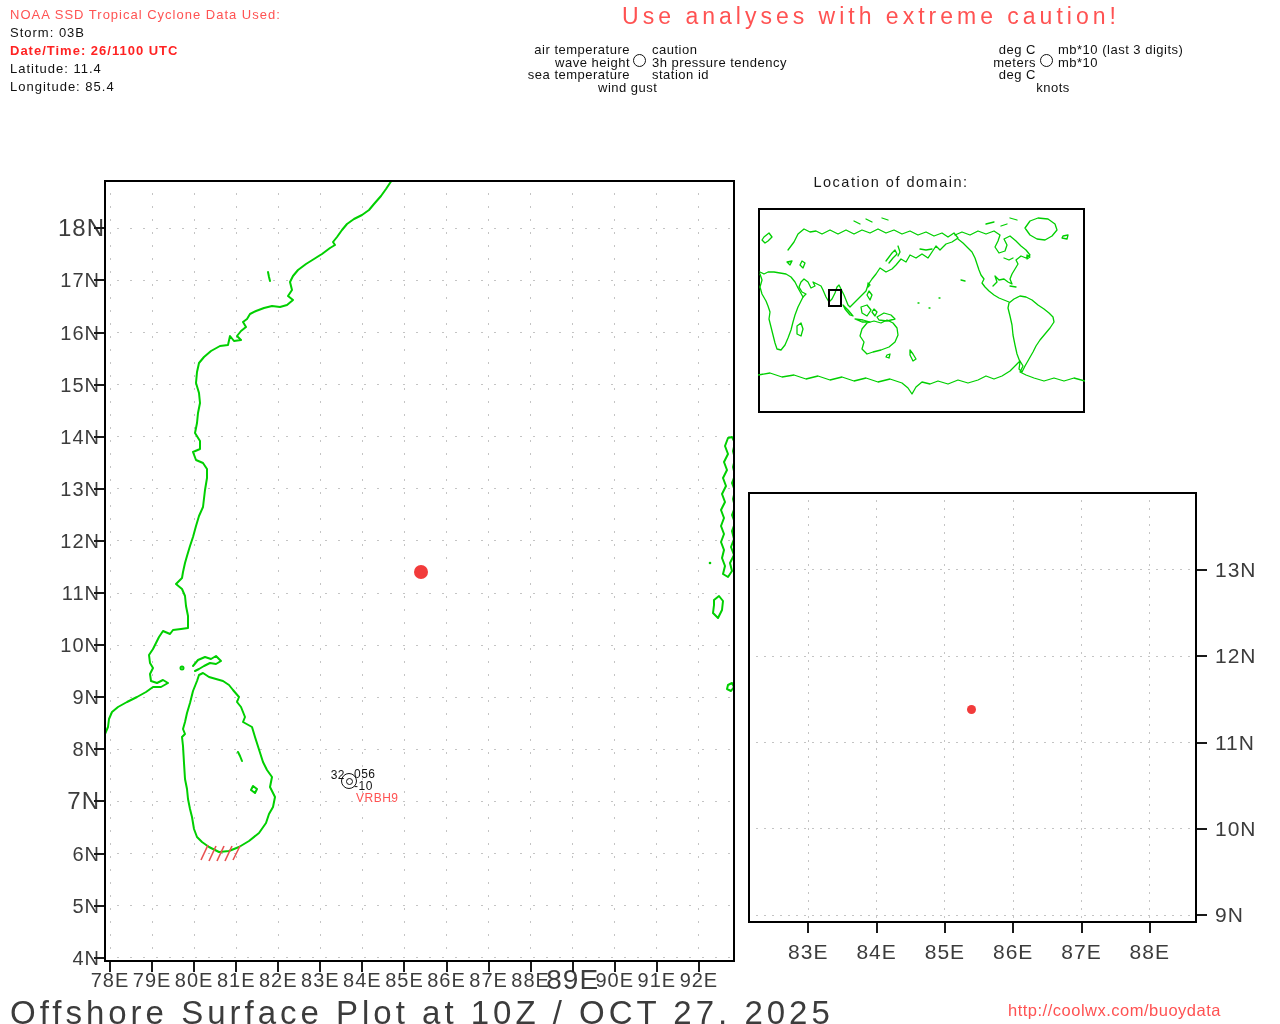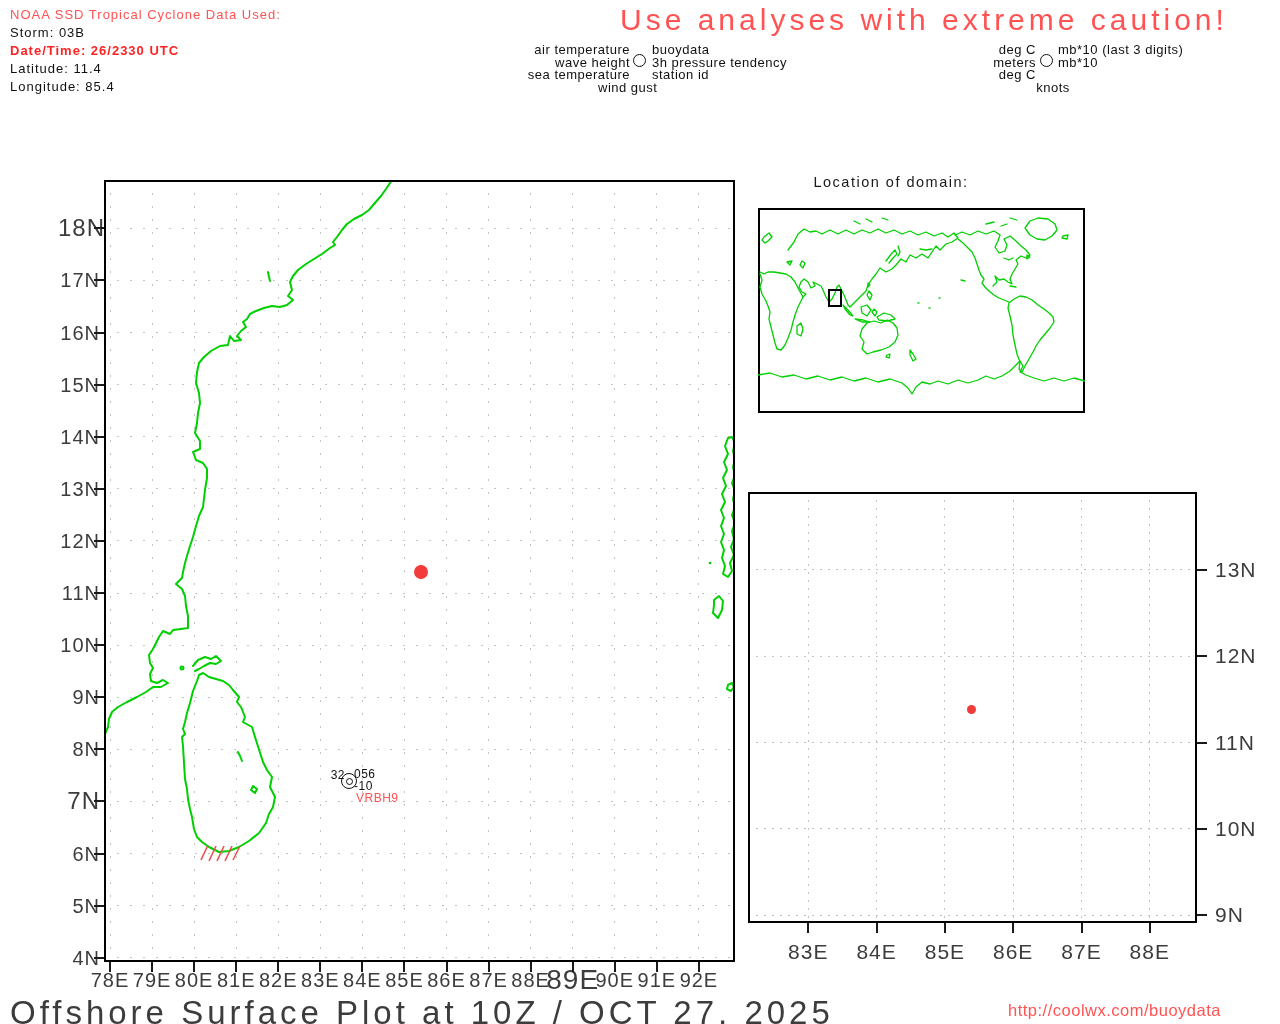"Use analyses with extreme caution!" .caution { font-size: 30px -> 23px }
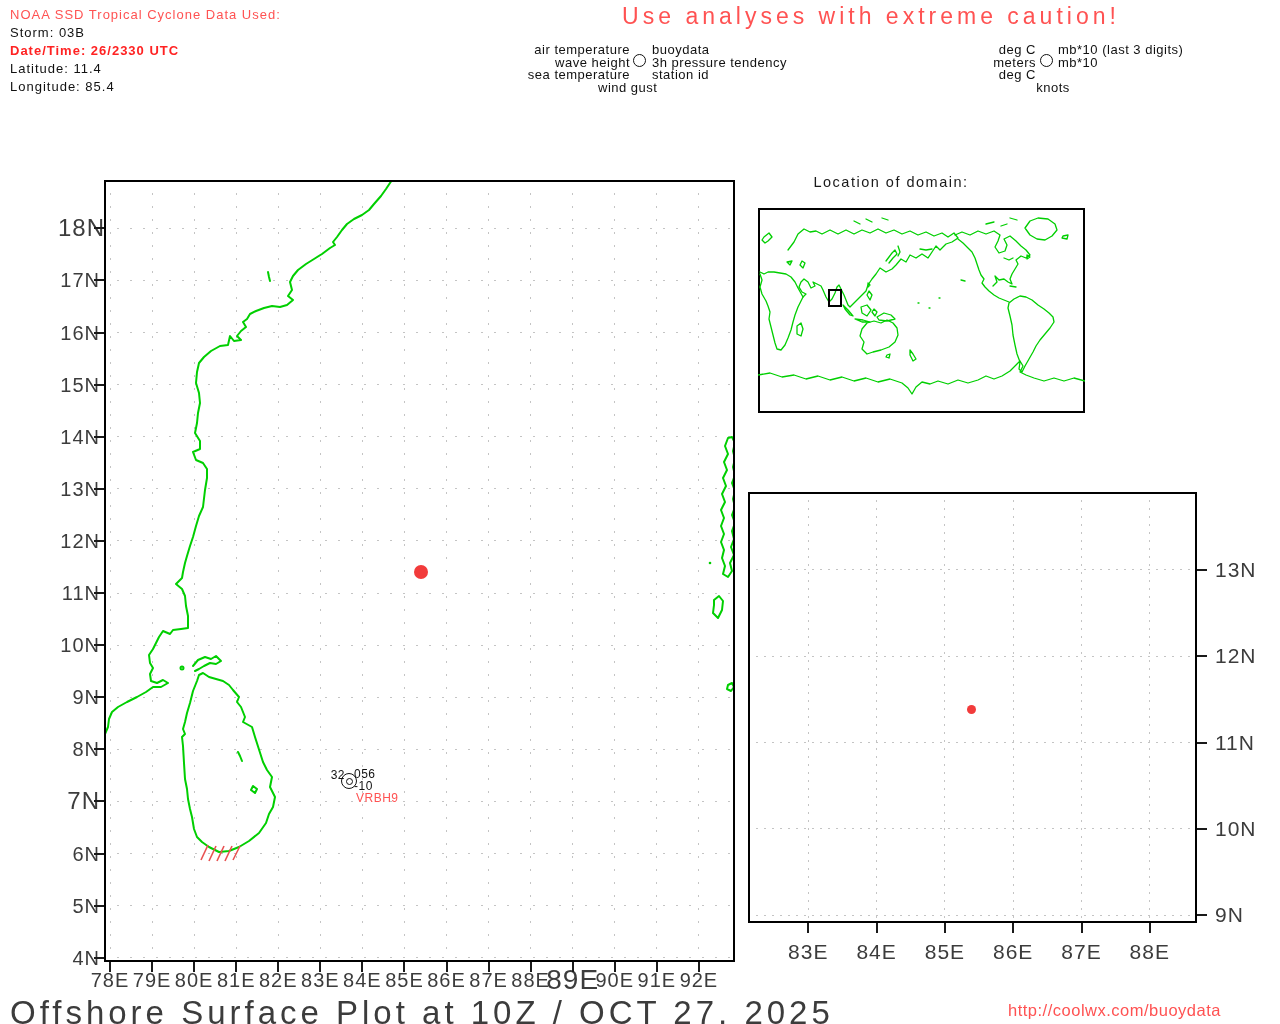"Date/Time: 26/2330 UTC" div.hline { text: 26/2330 -> 26/1100 }
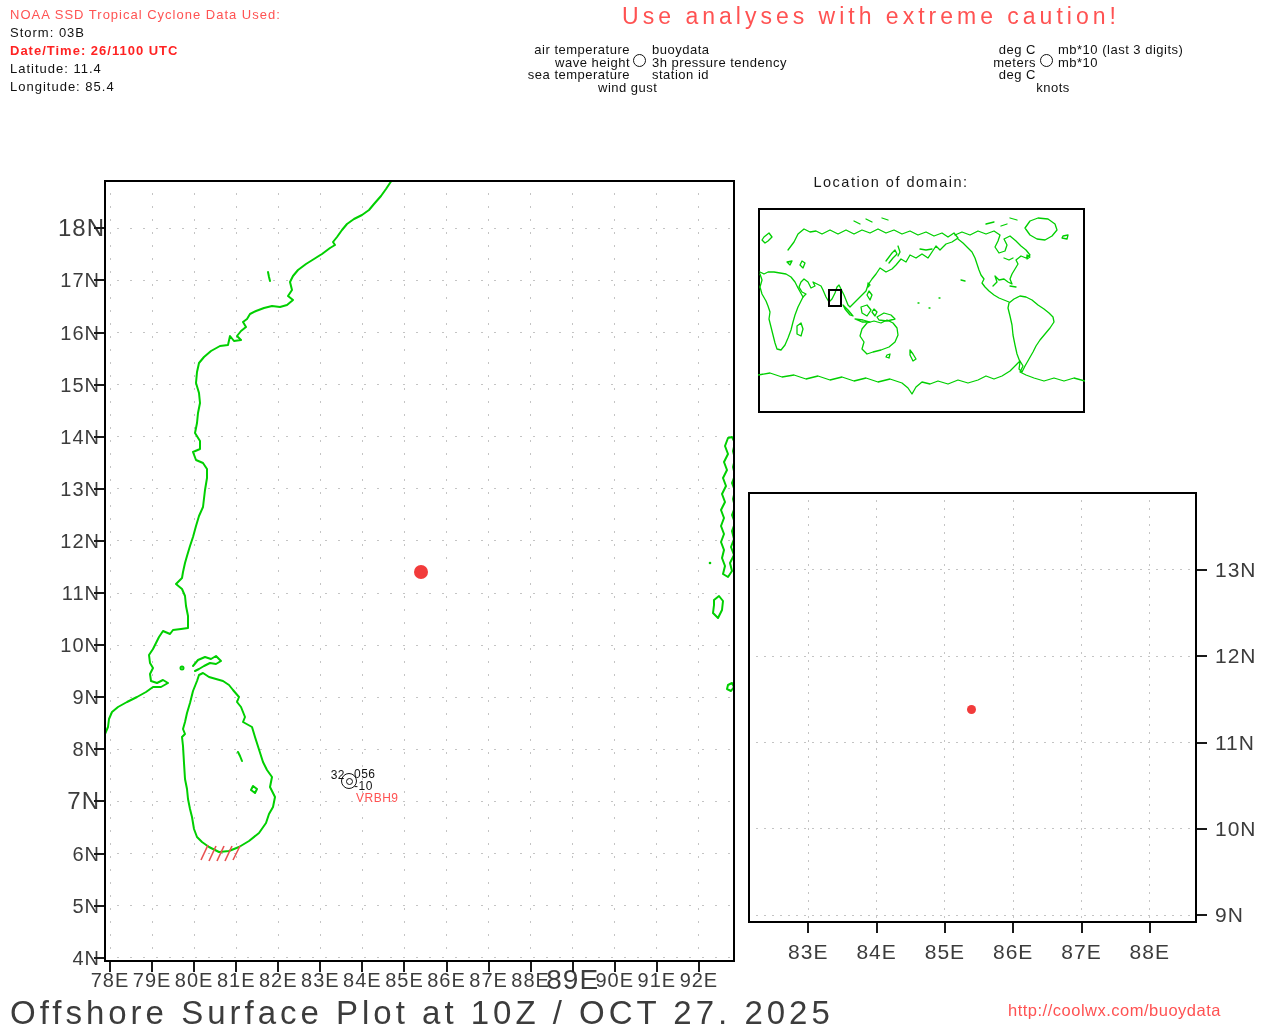"buoydata" div.leg { text: buoydata -> caution }
